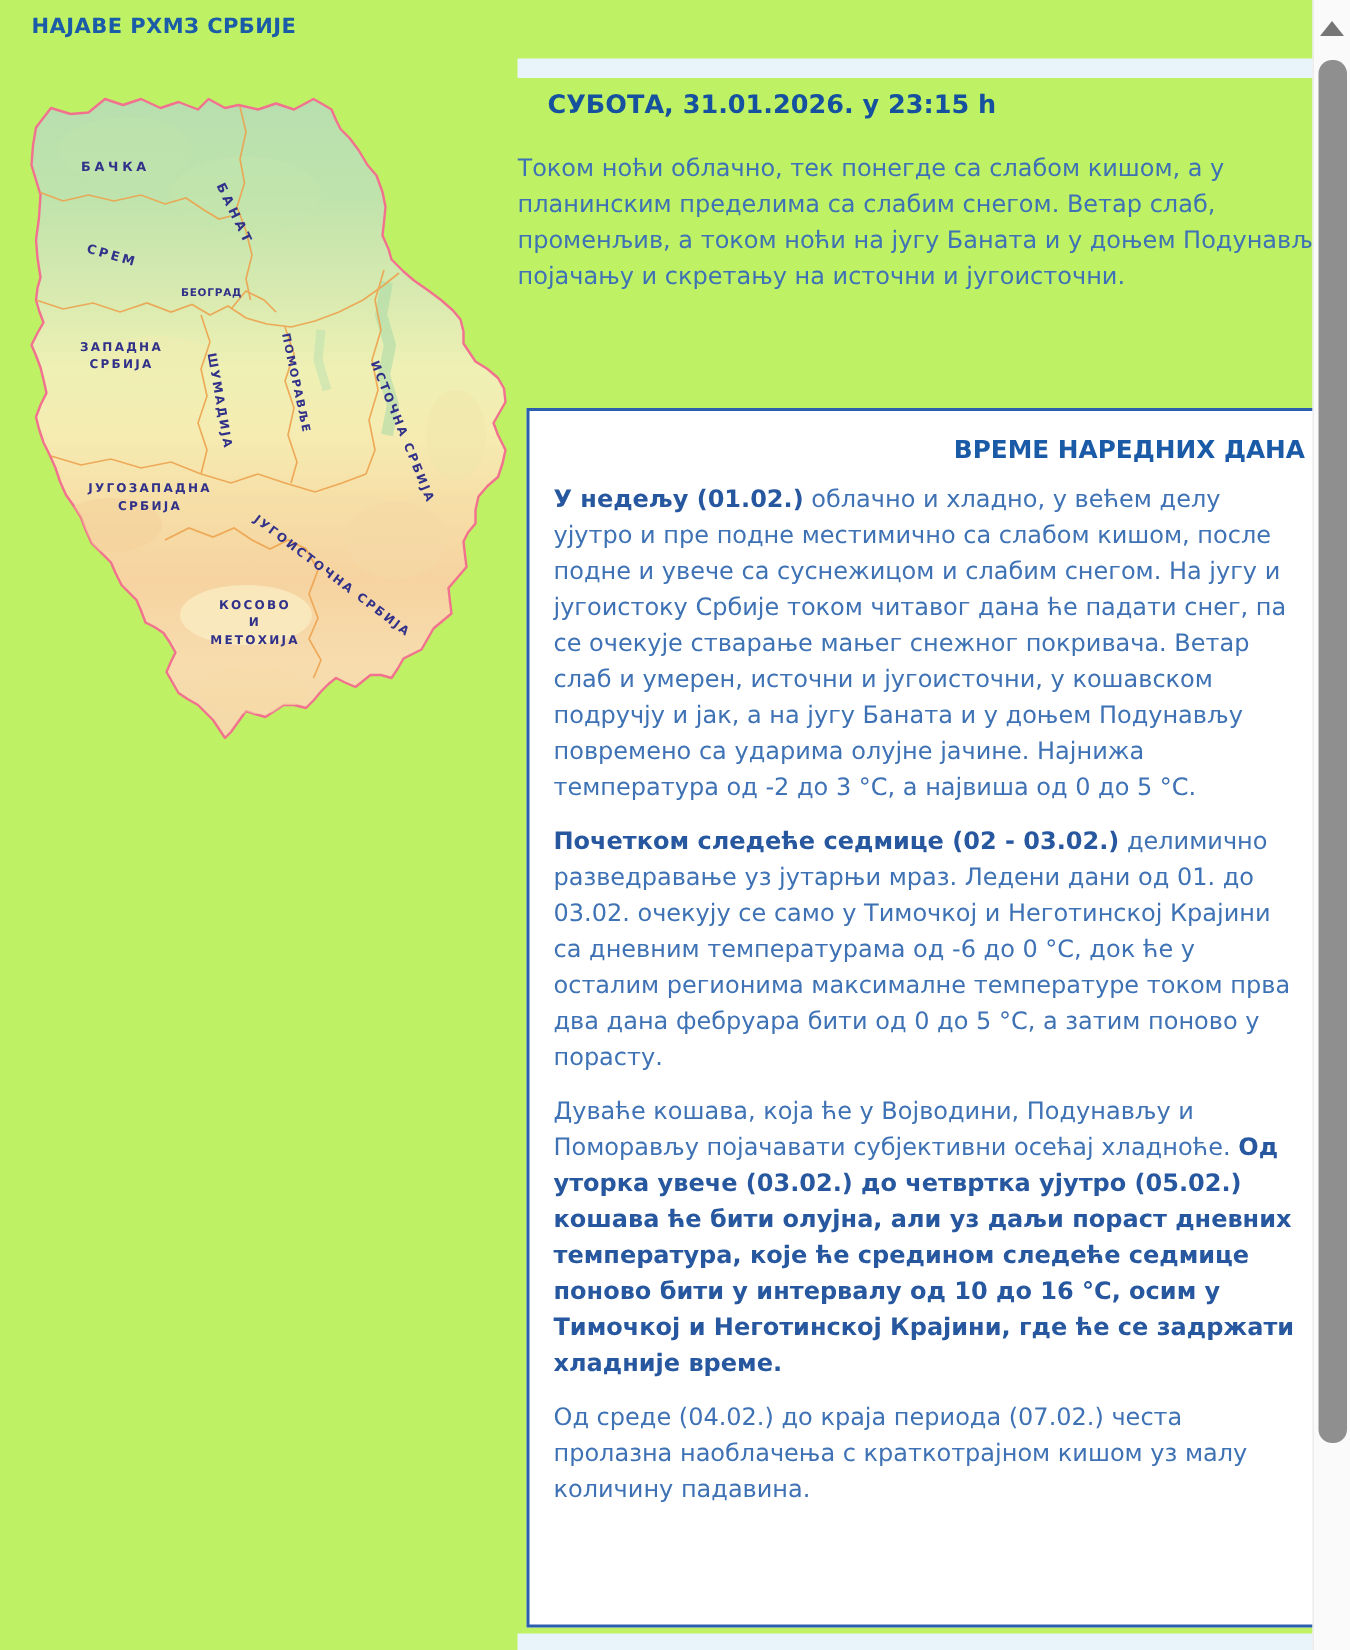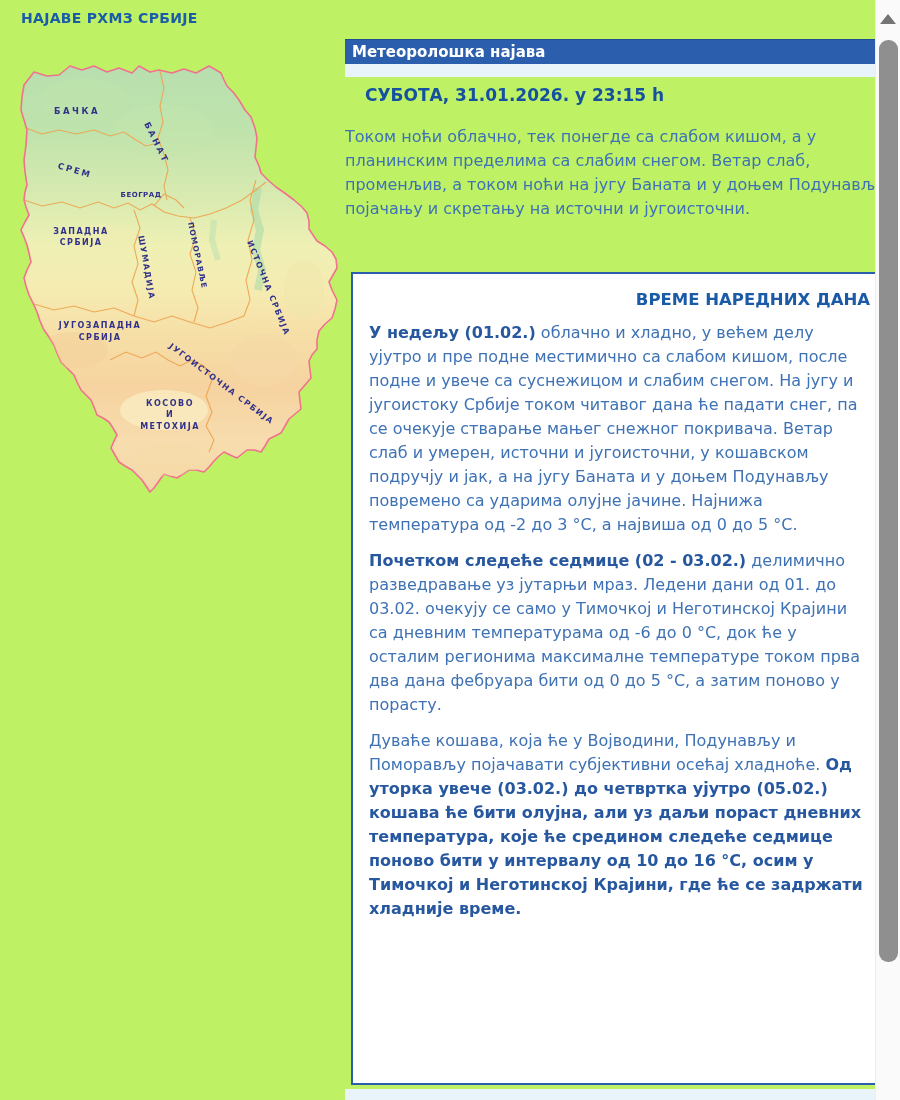"Метеоролошка најава" div.section-bar { html: <div>Метеоролошка најава</div> -> none }
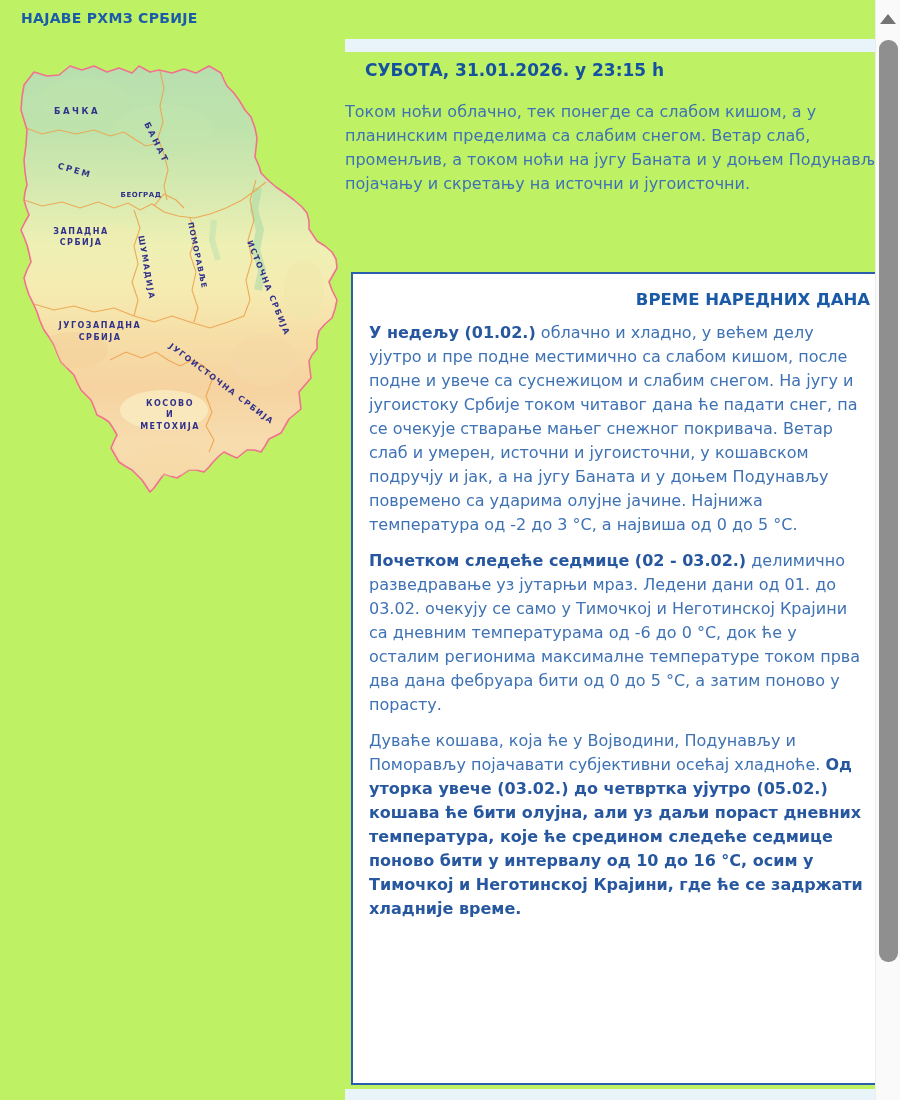"Од среде (04.02.) до краја" p.para { html: none -> <p><span>Од среде (04.02.) до краја периода (07.02.) честа пролазна наоблачења с краткотрајном кишом уз малу количину падавина.</span></p> }
